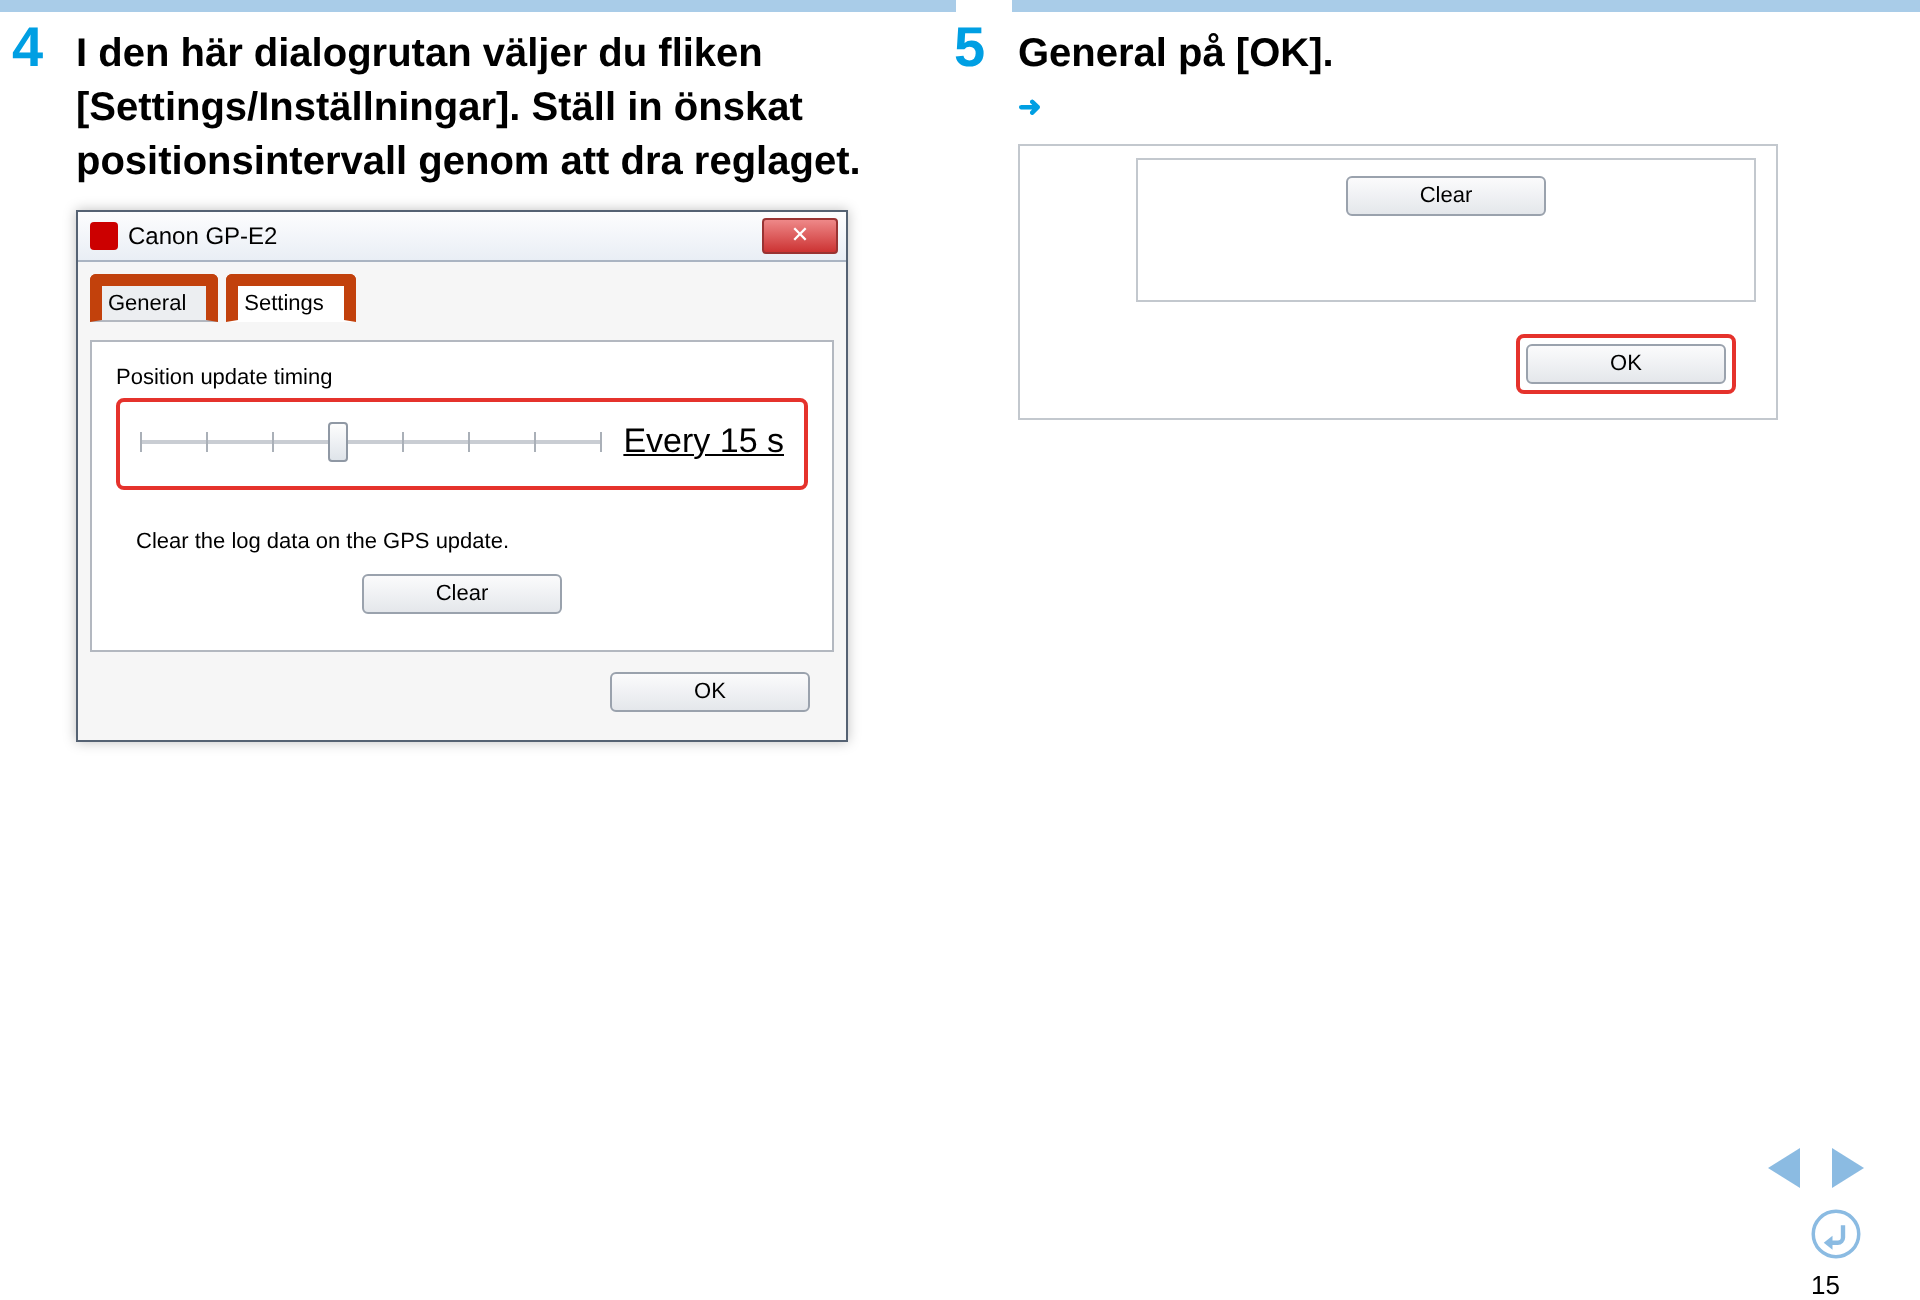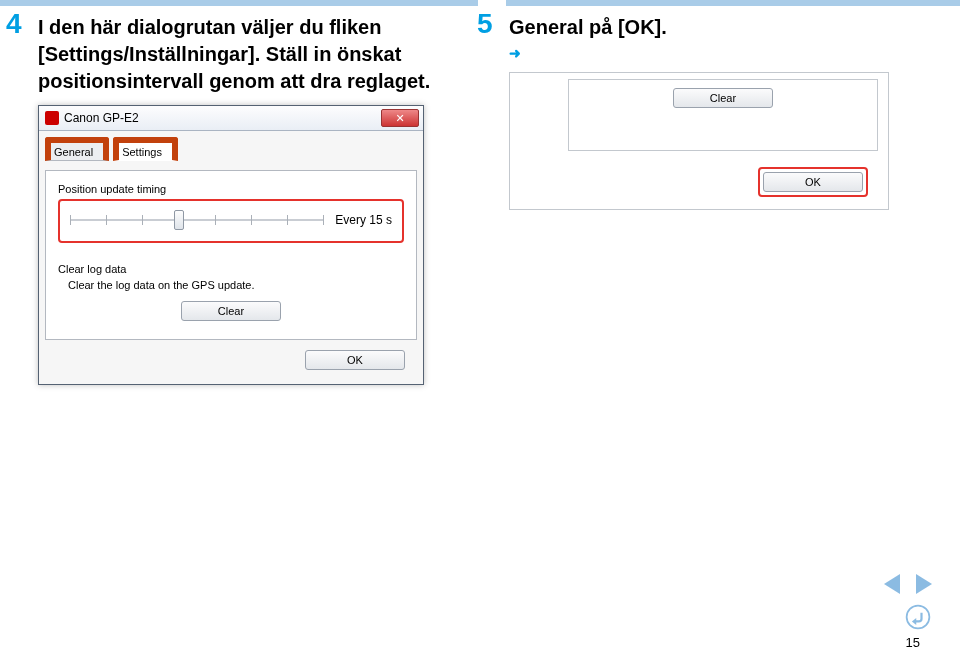"Every 15 s" .slider-value { font-size: 12px -> 17px; text-decoration: none -> underline }
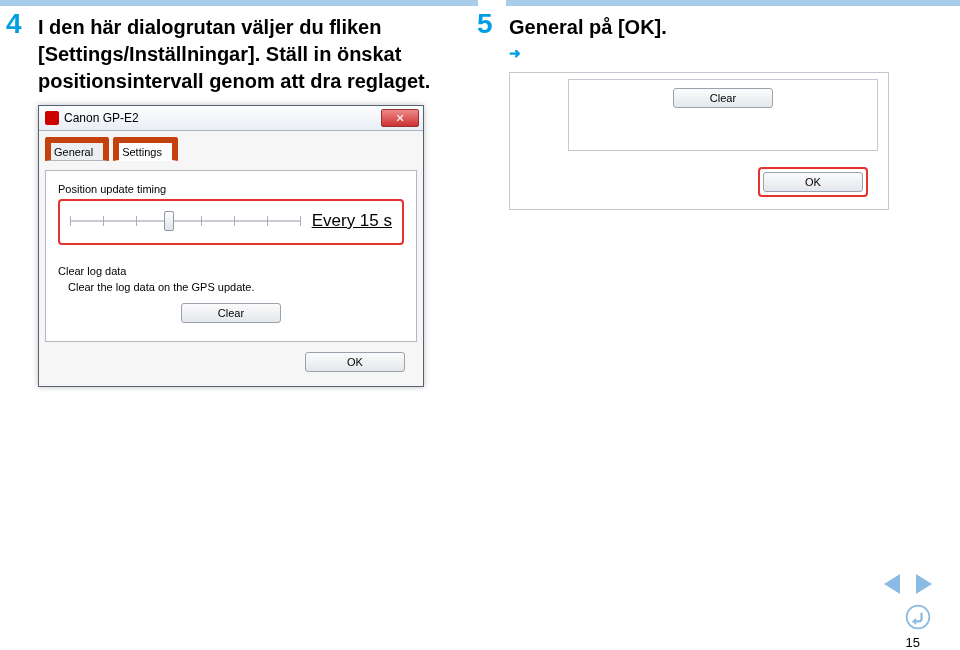"Clear log data" div.group-label { html: <div>Clear log data</div> -> none }
